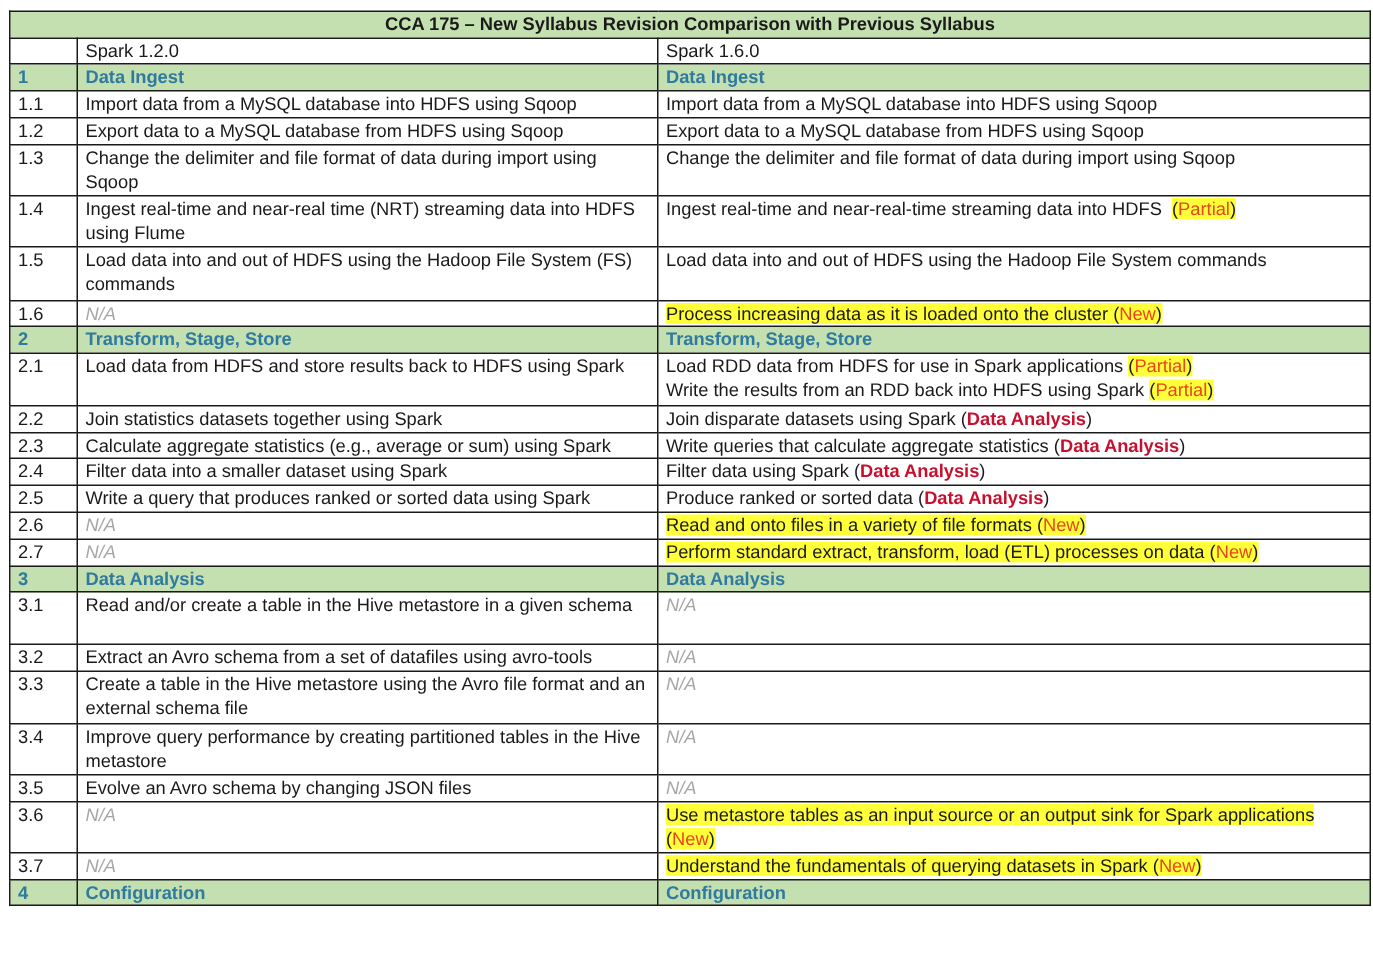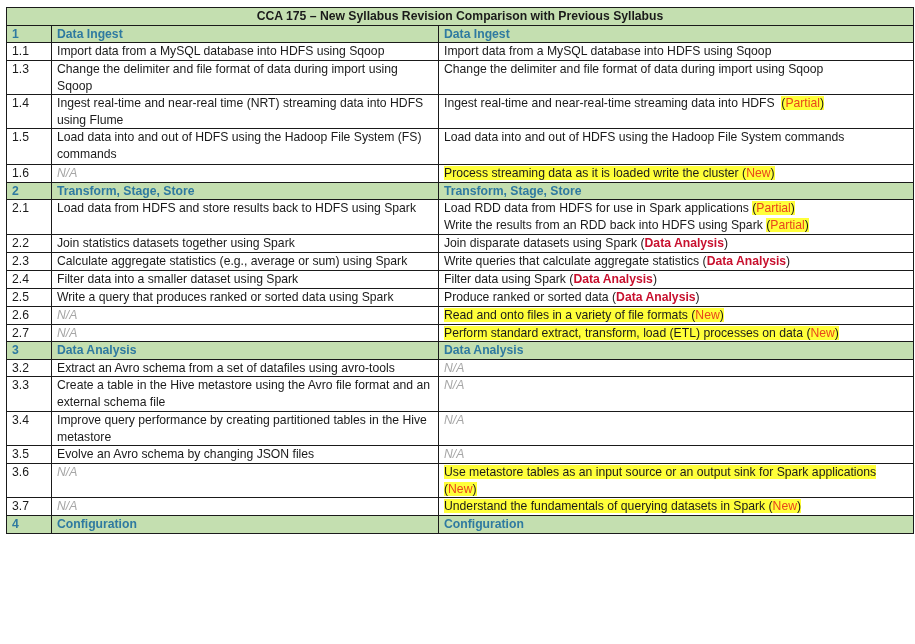"Spark 1.2.0" tr.version { html: none -> <tr> <td></td> <td>Spark 1.2.0</td> <td>Spark 1.6.0</td> </tr> }
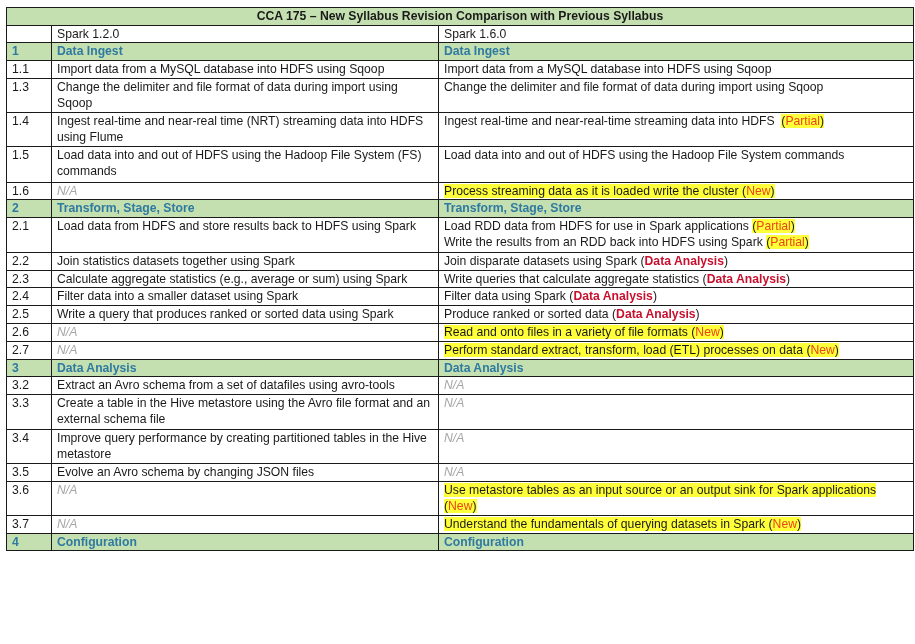"1.2" tr { html: none -> <tr> <td>1.2</td> <td>Export data to a MySQL database from HDFS using Sqoop</td> <td>Export data to a MySQL database from HDFS using Sqoop</td> </tr> }
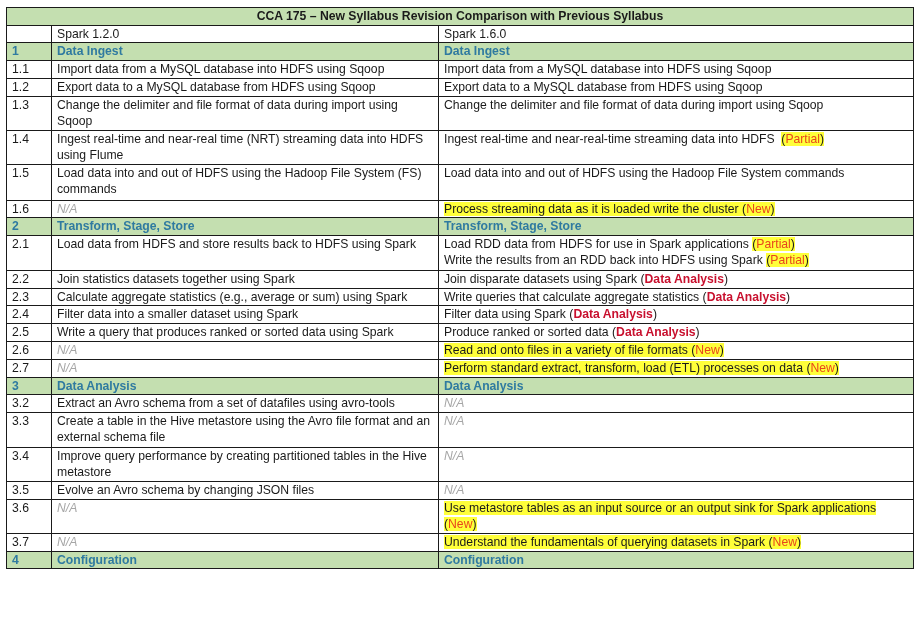"Process streaming data as it" span { text: streaming data as it is loaded write -> increasing data as it is loaded onto }
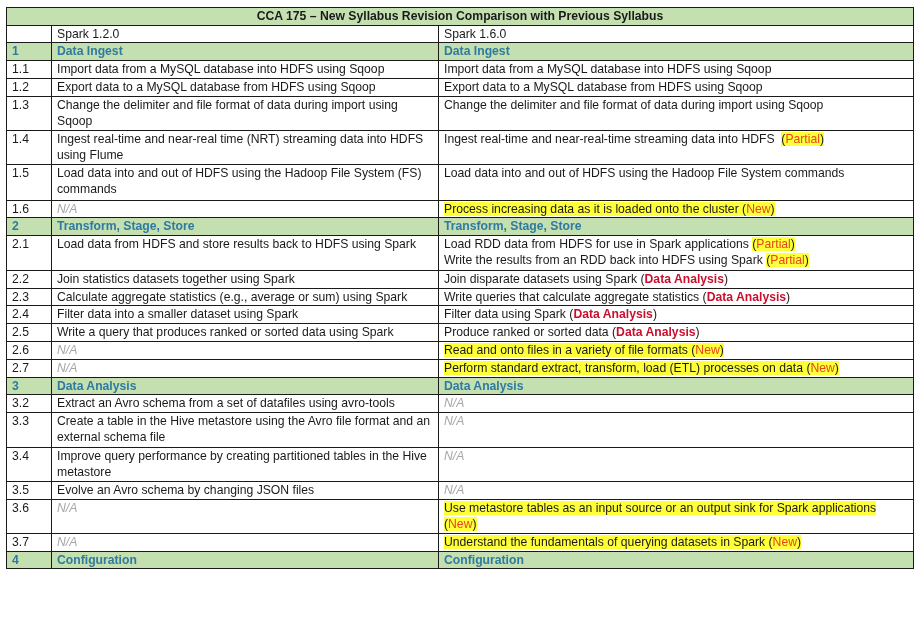"3.1" tr { html: none -> <tr> <td>3.1</td> <td>Read and/or create a table in the Hive metastore in a given schema</td> <td>N/A</td> </tr> }
